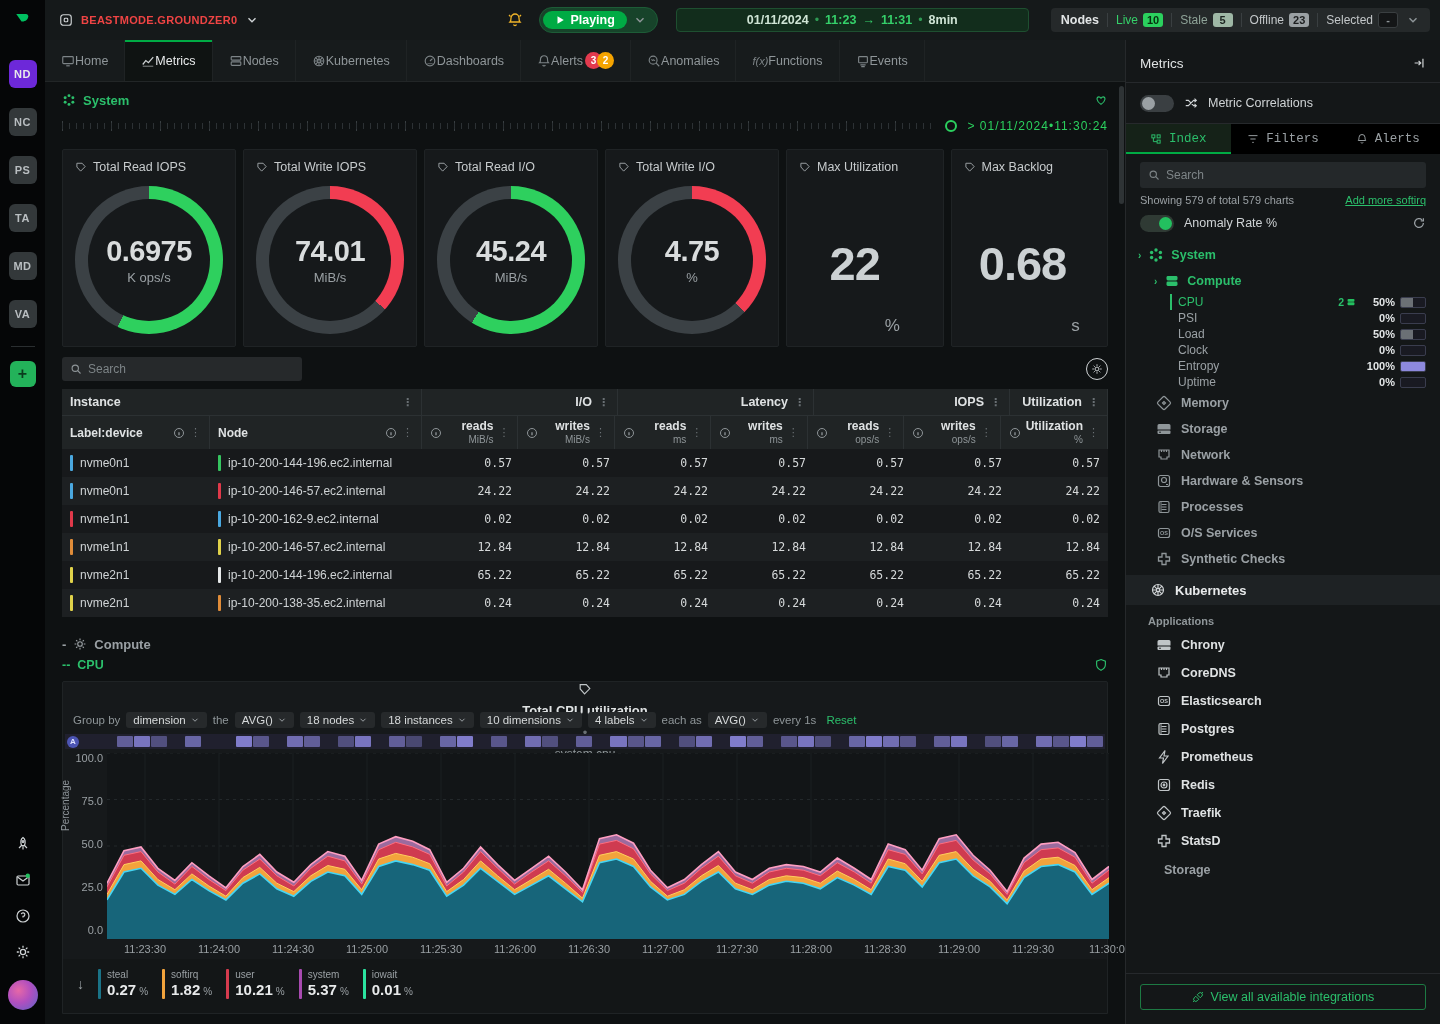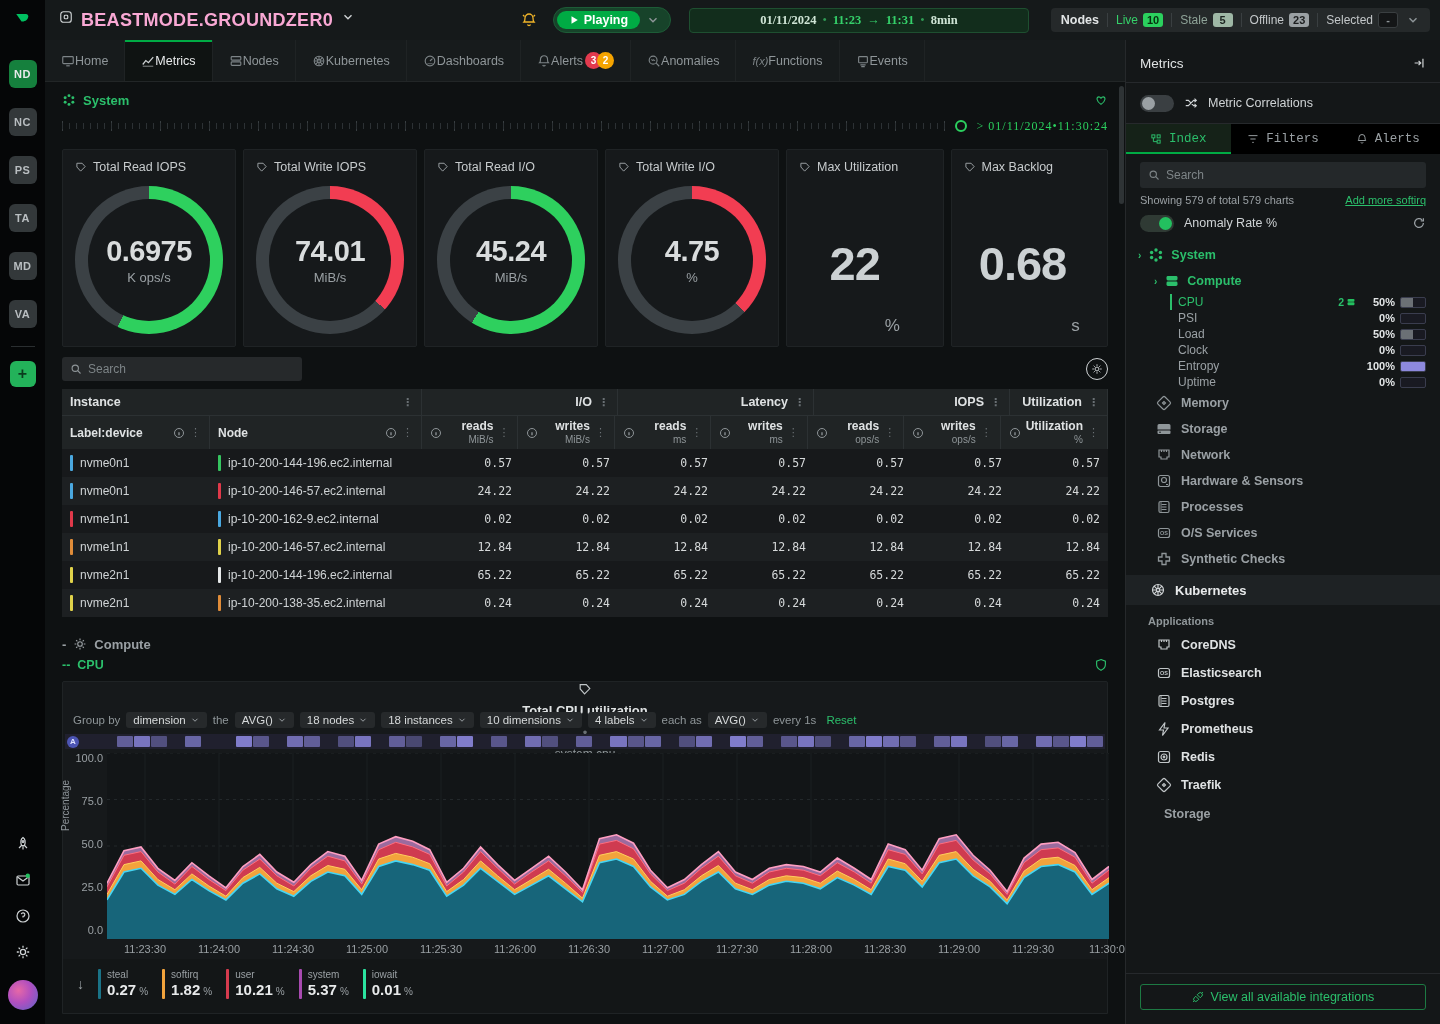"BEASTMODE.GROUNDZER0" .space-btn { align-items: flex-start -> center; color: #f9a8d4 -> #ef4444; font-size: 18px -> 11px }
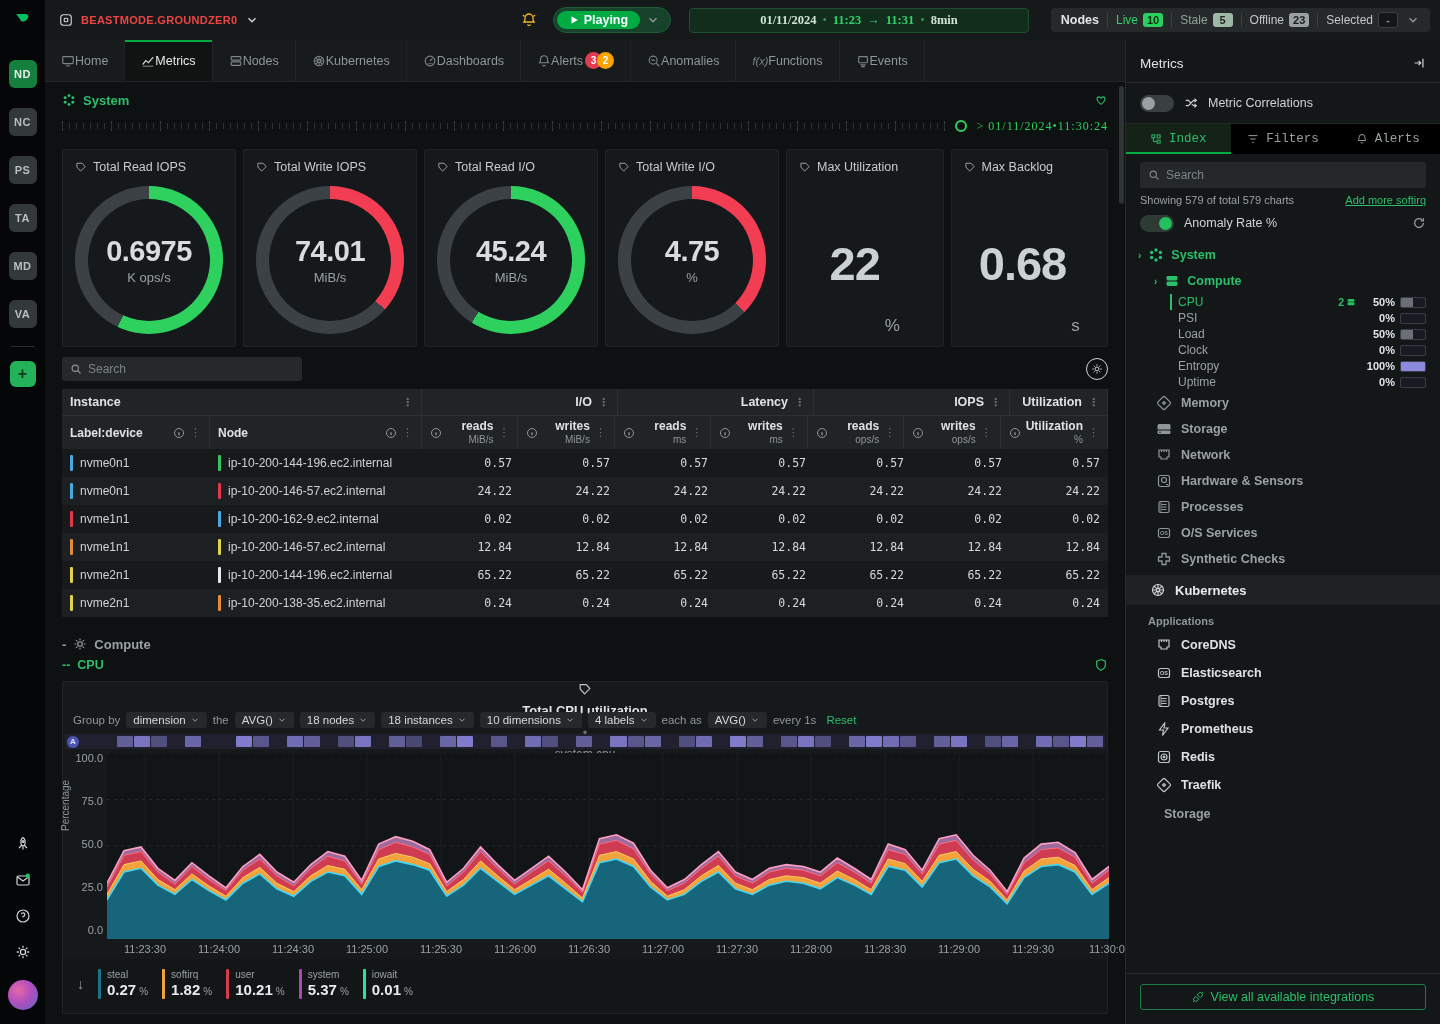"01/11/2024" .mono { font-family: Liberation Serif, serif -> Liberation Sans, sans-serif }
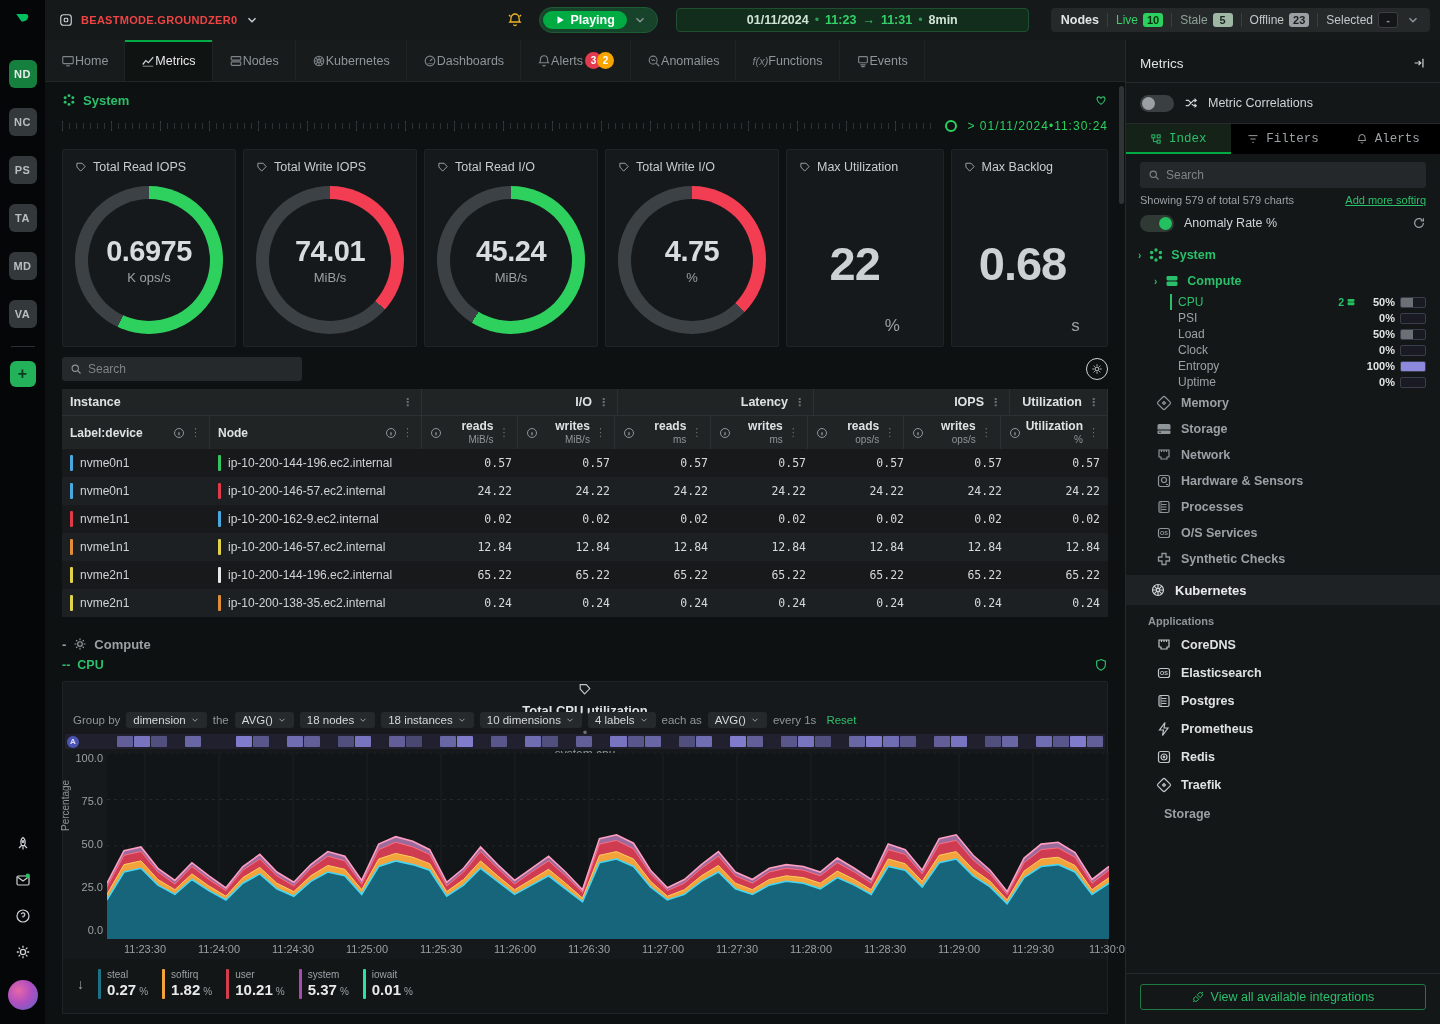"ND" .ws-btn.active { background: #15803d -> #6d28d9 }
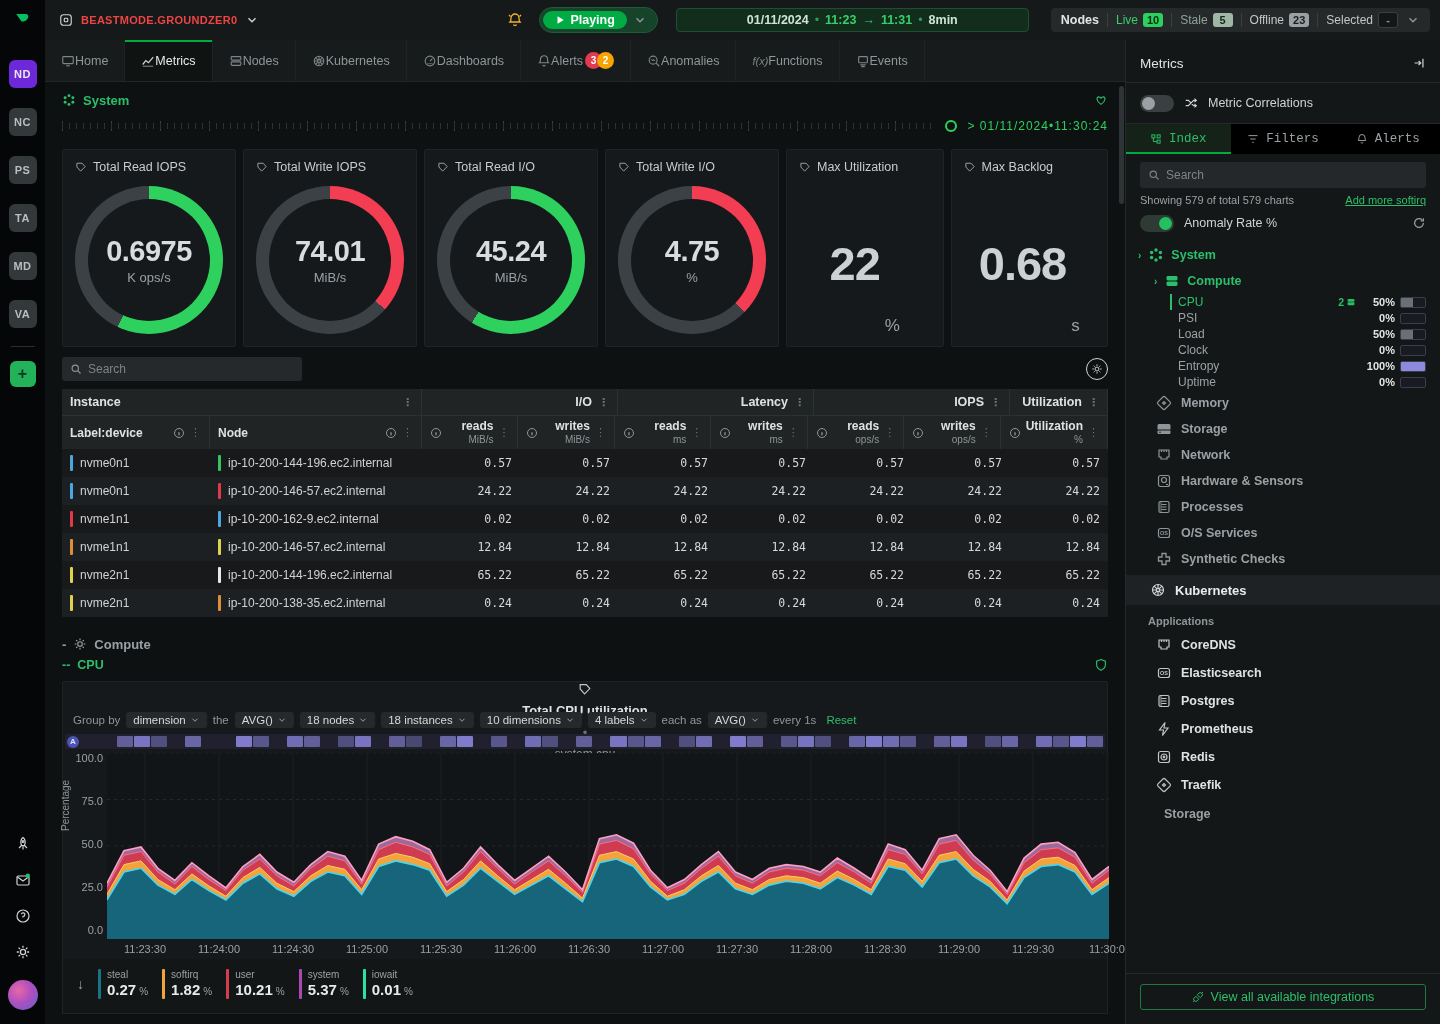"Chrony" div.app-row { html: none -> <div> <span> <svg> <path></path> <rect></rect> <circle></circle> </svg> </span> <span>Chrony</span> </div> }
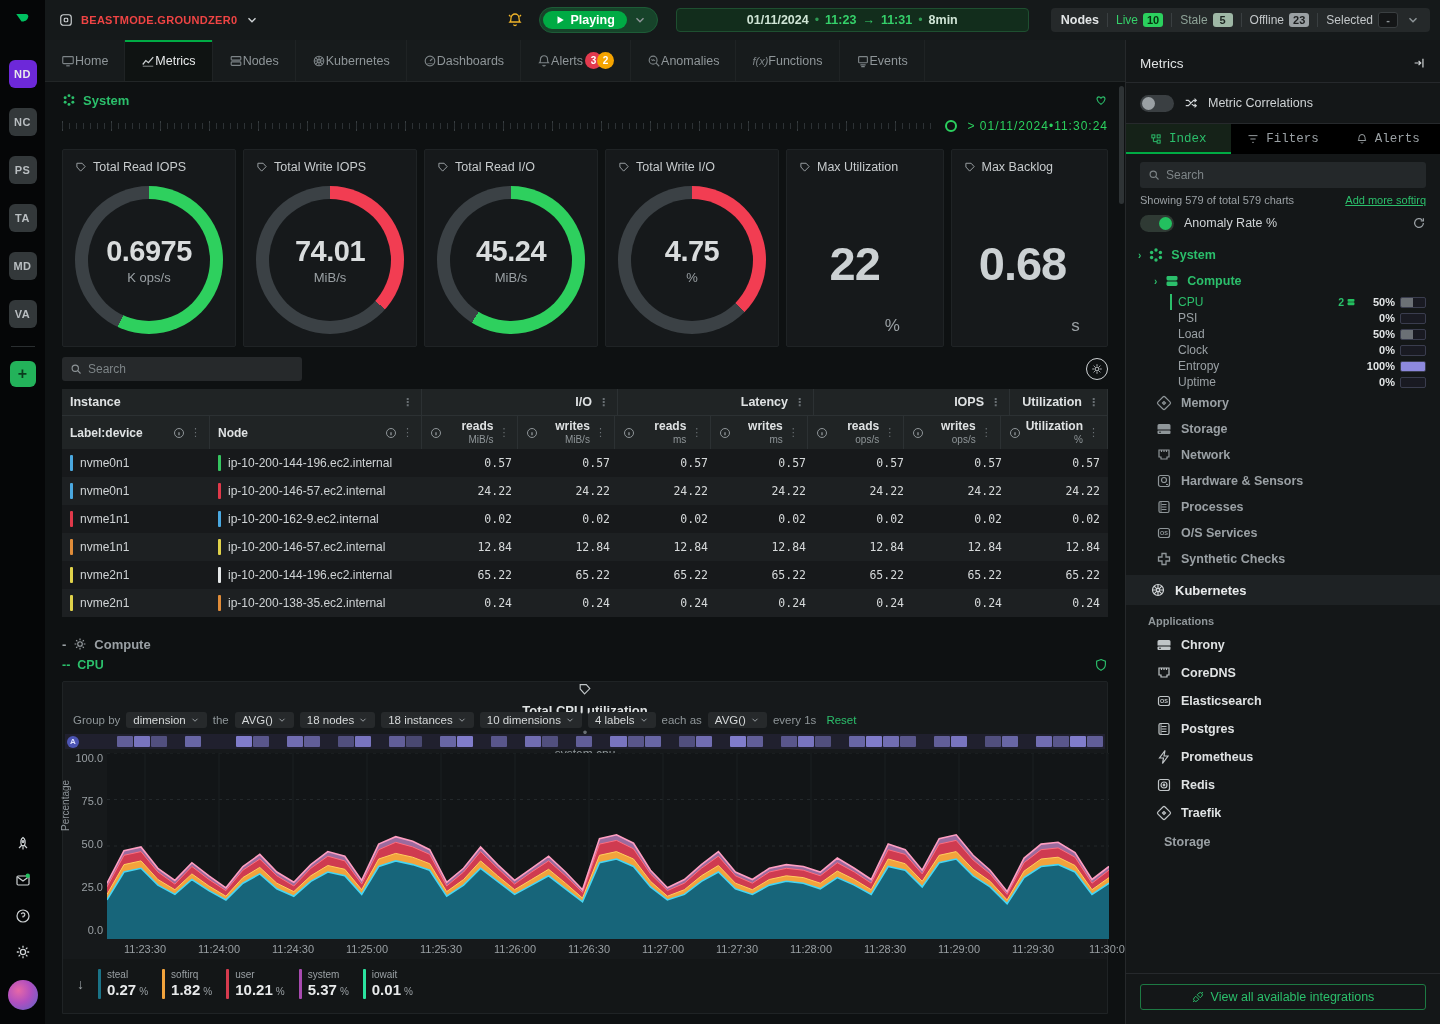"StatsD" div.app-row { html: none -> <div> <span> <svg> <path></path> </svg> </span> <span>StatsD</span> </div> }
